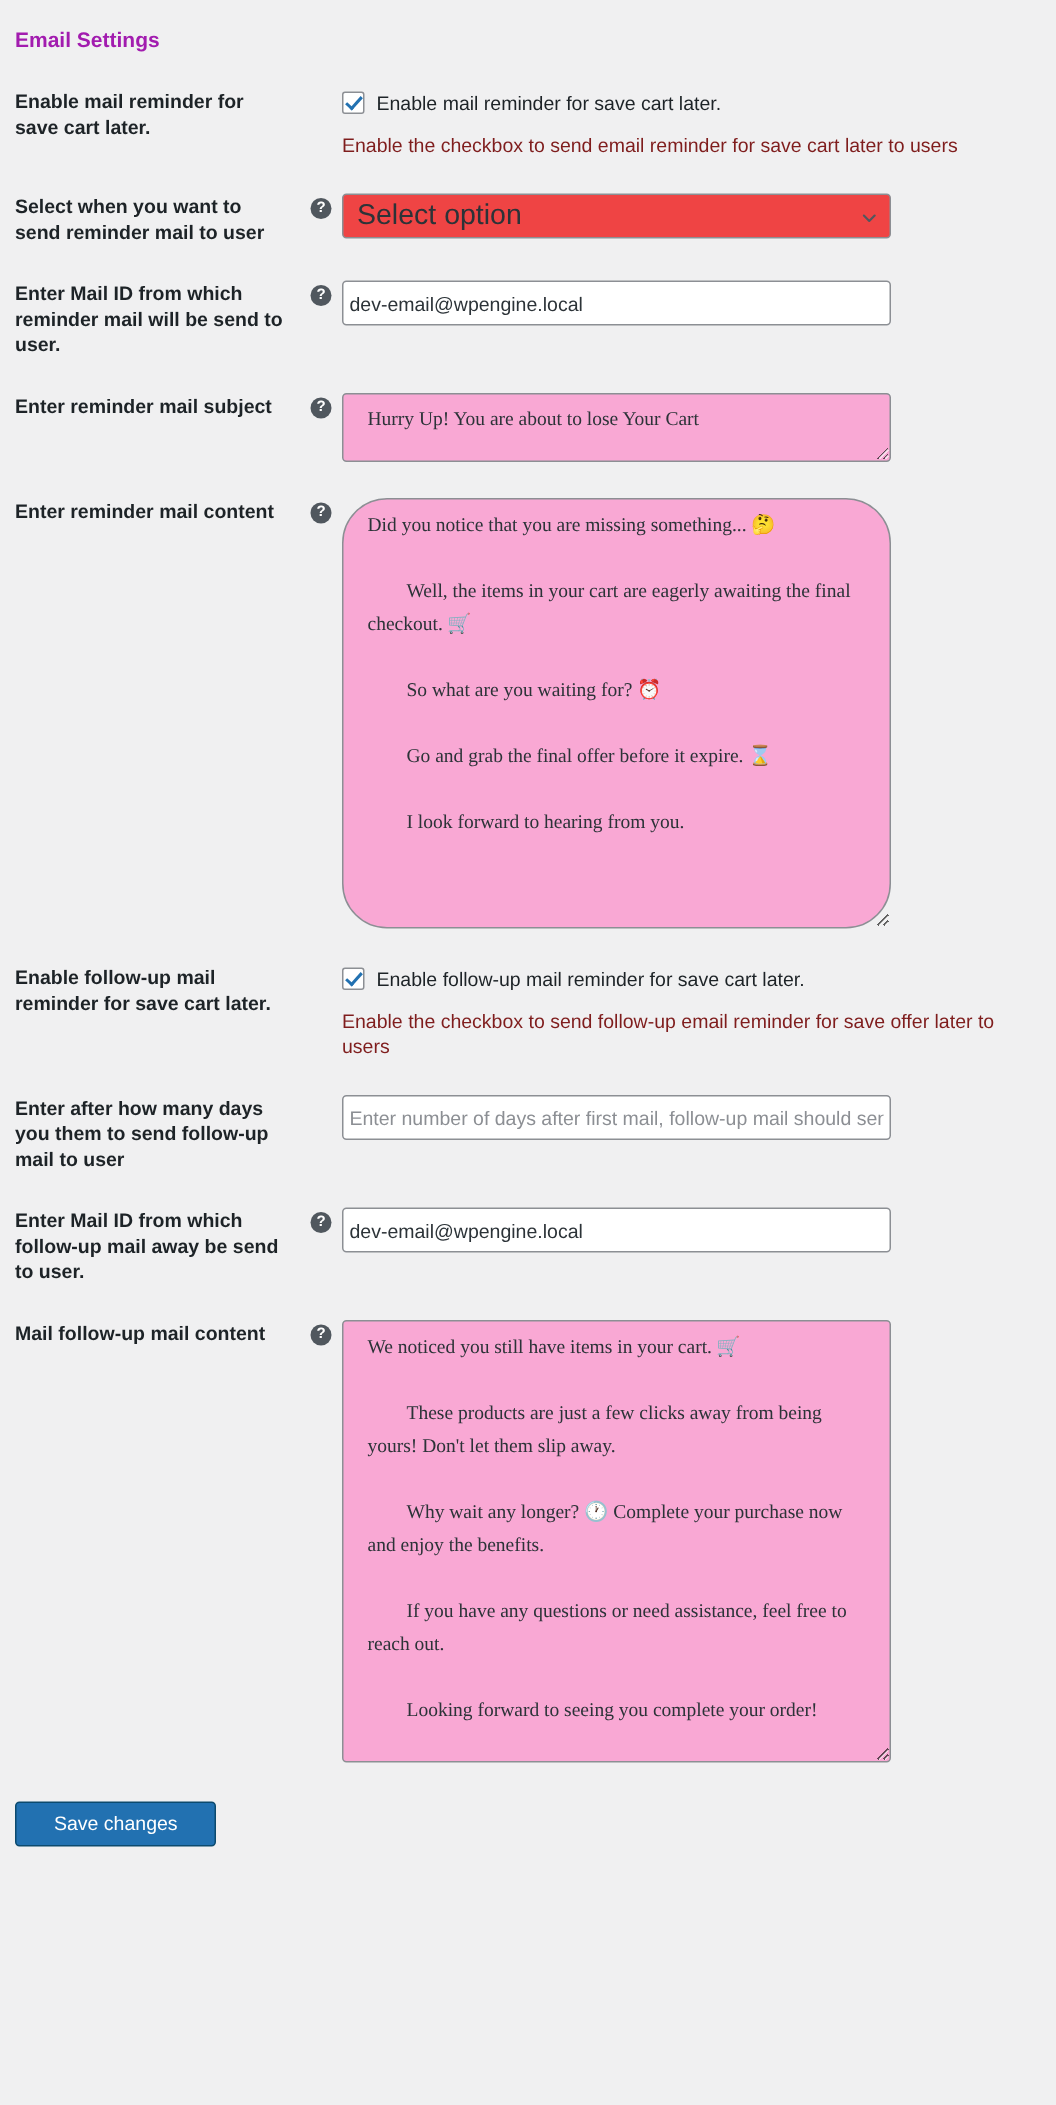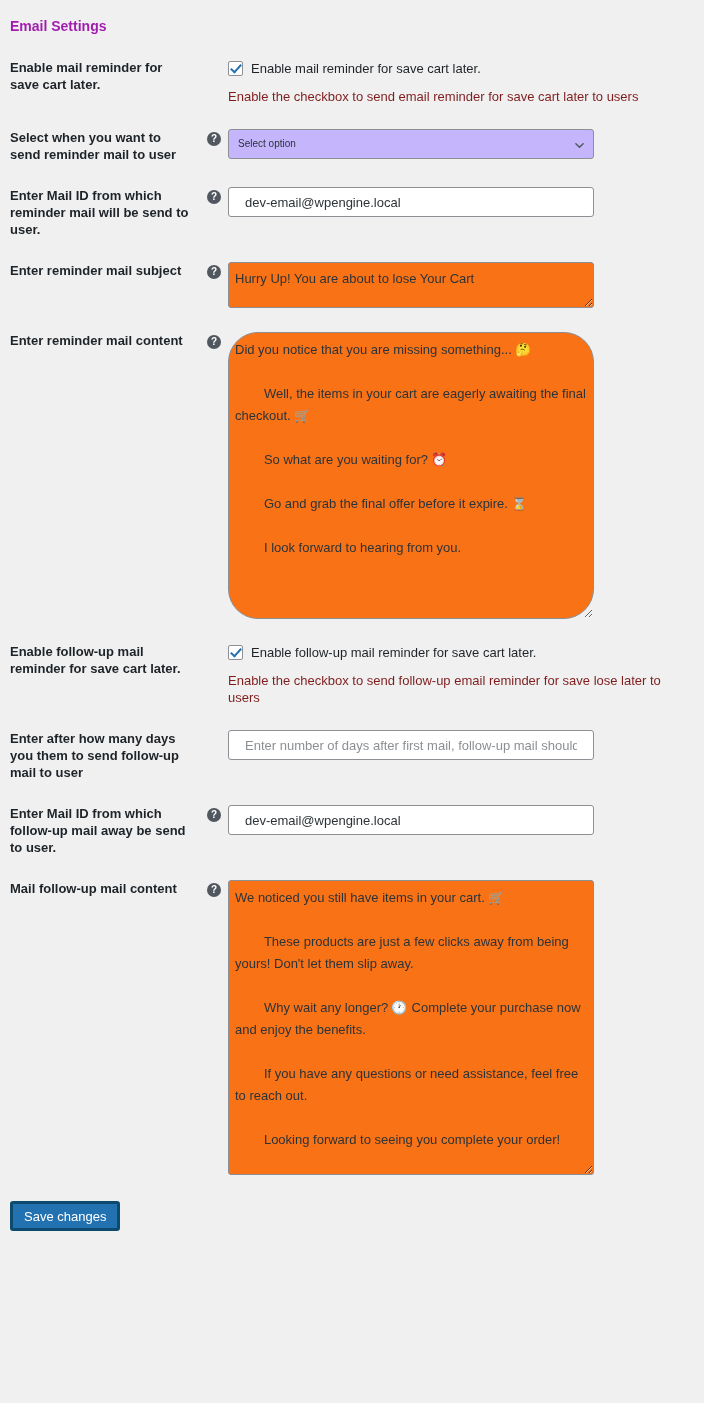"Select option" .wp-select { background: #c4b5fd -> #ef4444; font-size: 10px -> 19px }
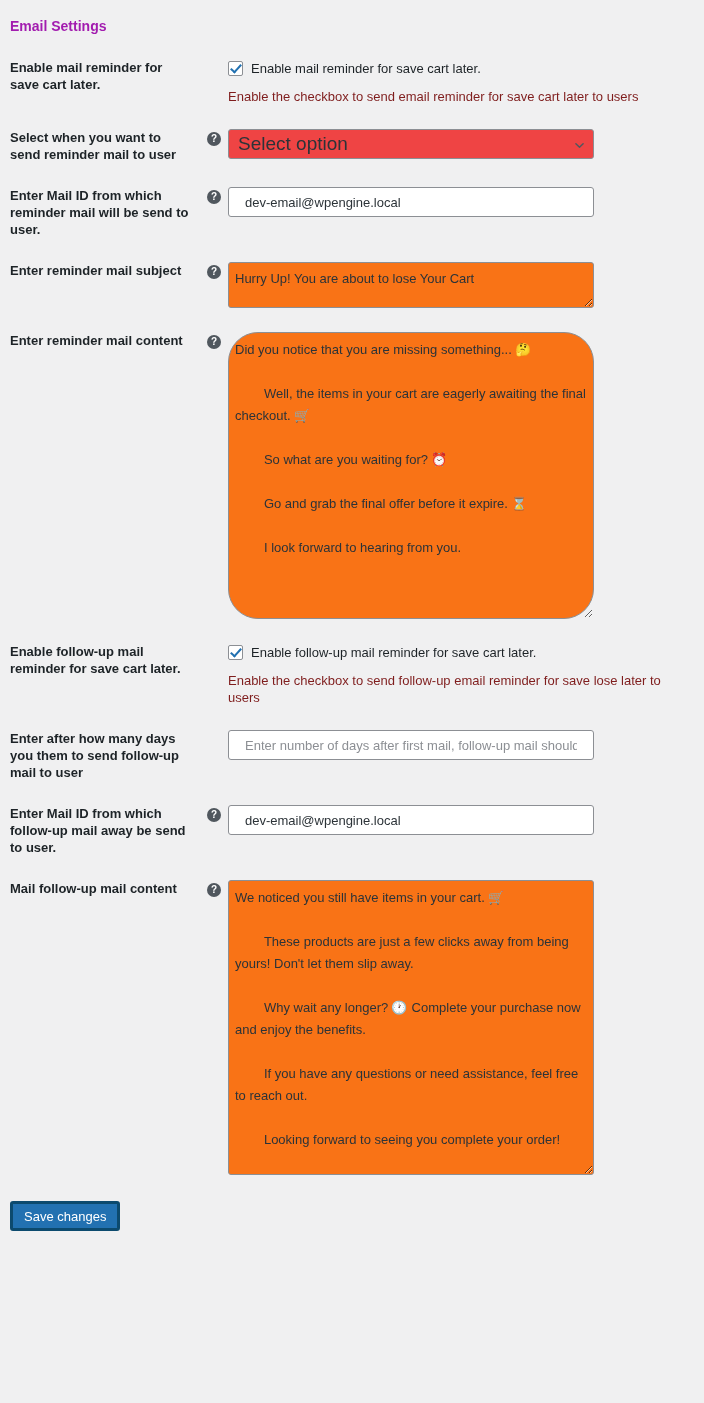"dev-email@wpengine.local" .wp-input { padding: 0 16px -> 0 4px }
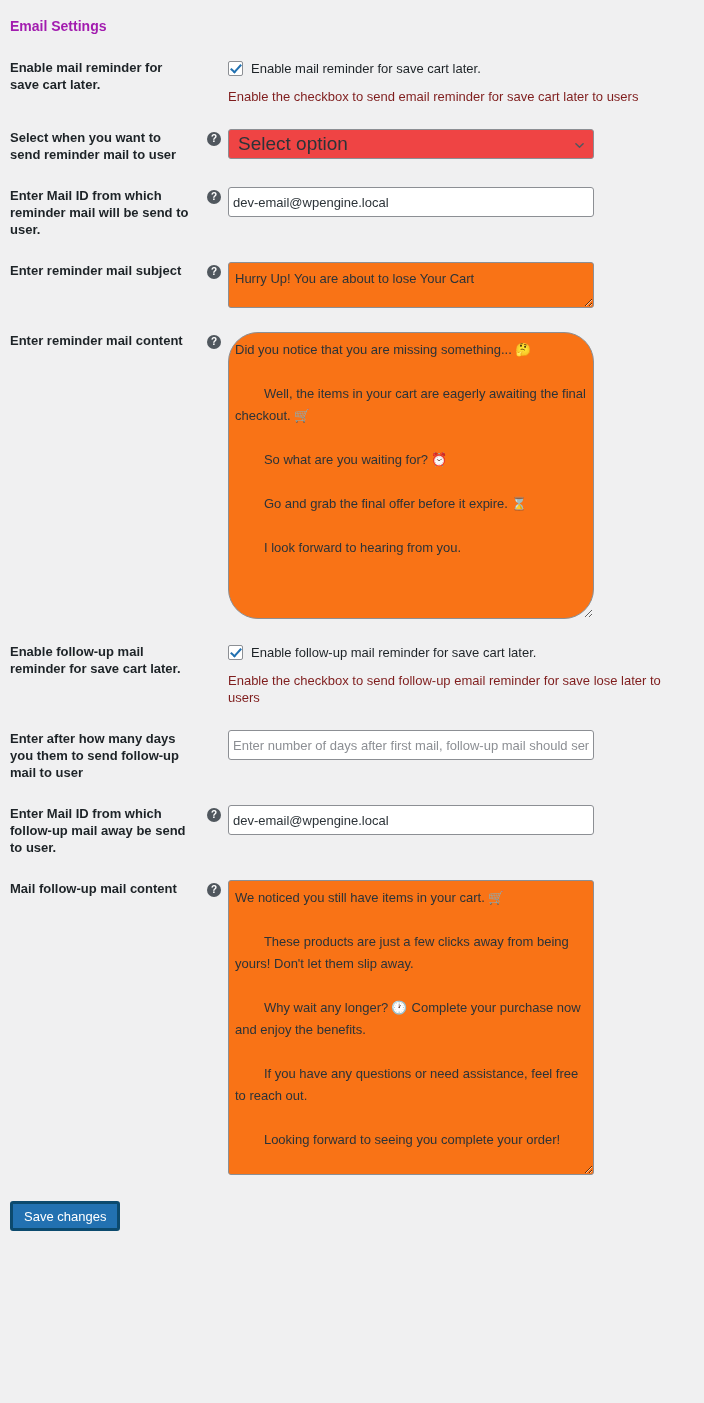"Hurry Up! You are about" .wp-textarea { background: #f97316 -> #f9a8d4; font-family: Liberation Sans, sans-serif -> Liberation Serif, serif; padding: 6px 6px -> 6px 16px }
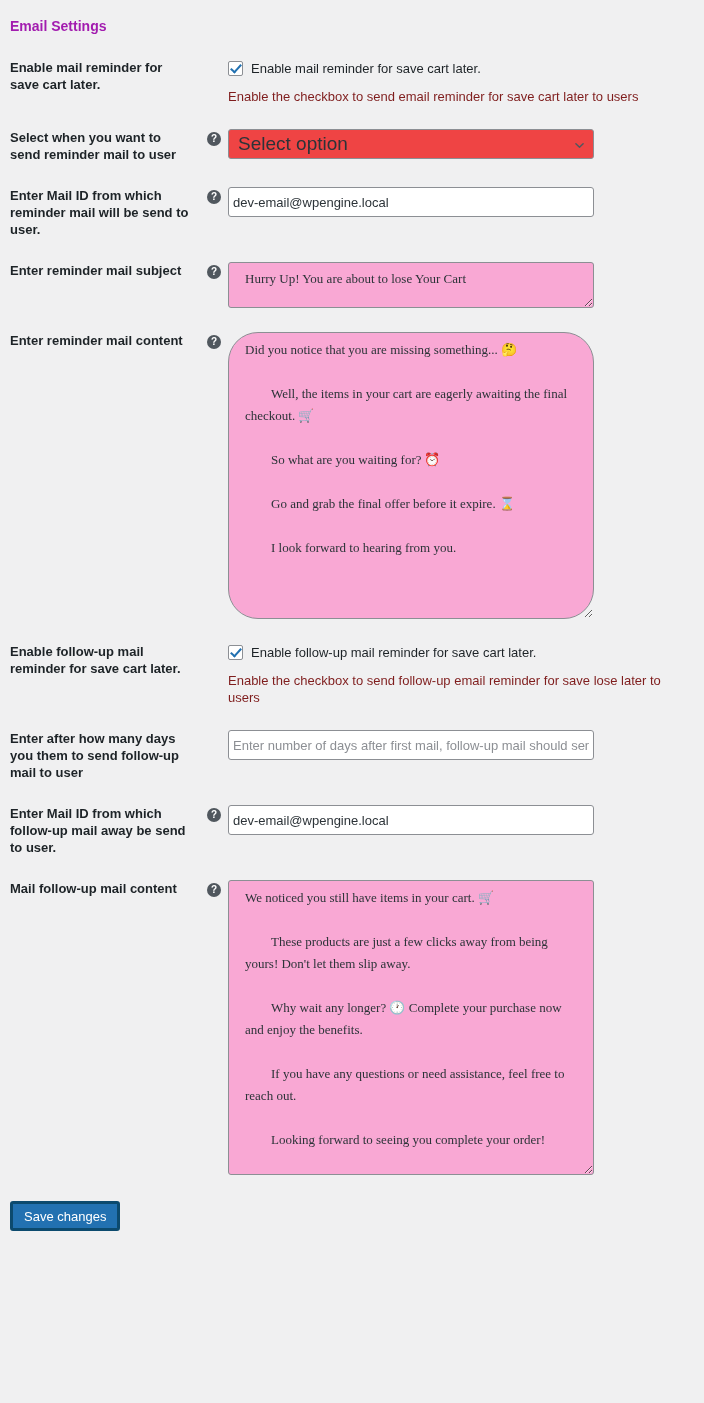"Enable the checkbox to send follow-up" div.field-desc { text: lose -> offer }
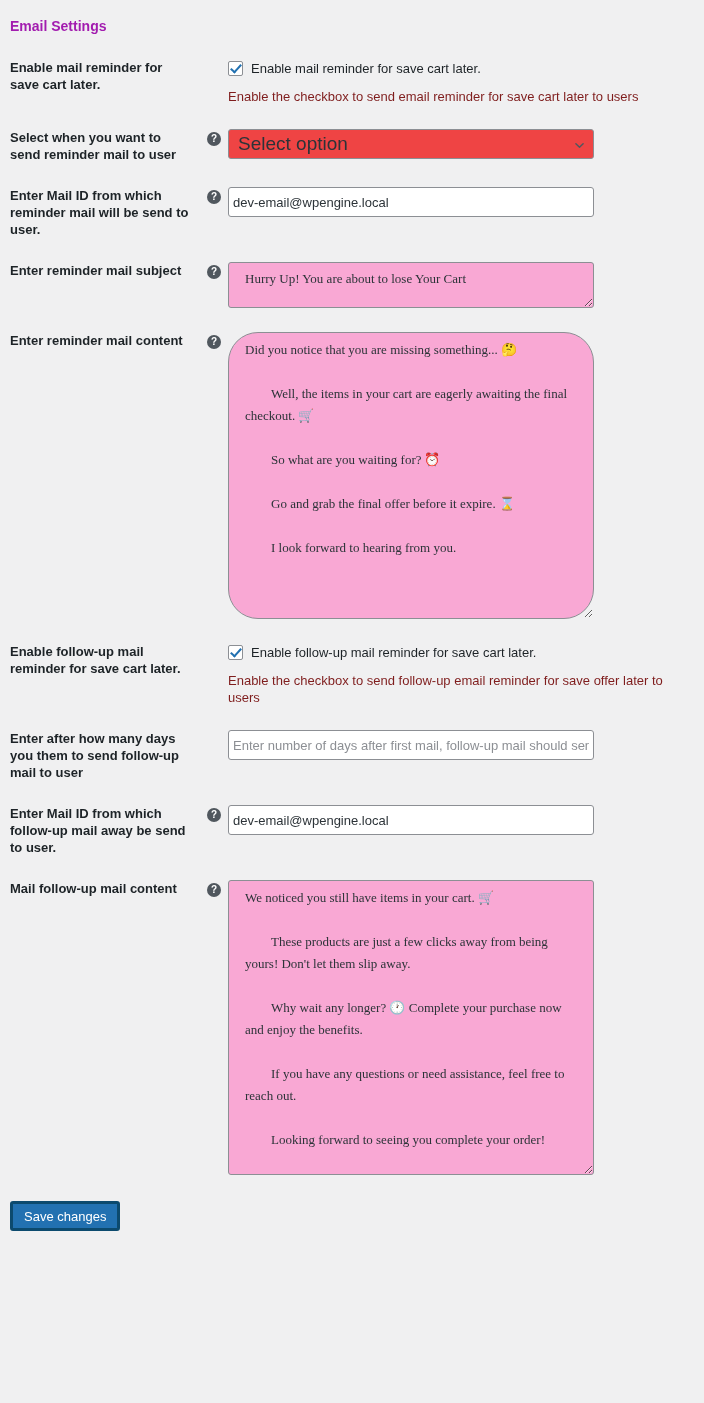"Save changes" .button-primary { border: 3px solid #0c4a6e -> 1px solid #0c4a6e; padding: 0 11px -> 0 25px }
